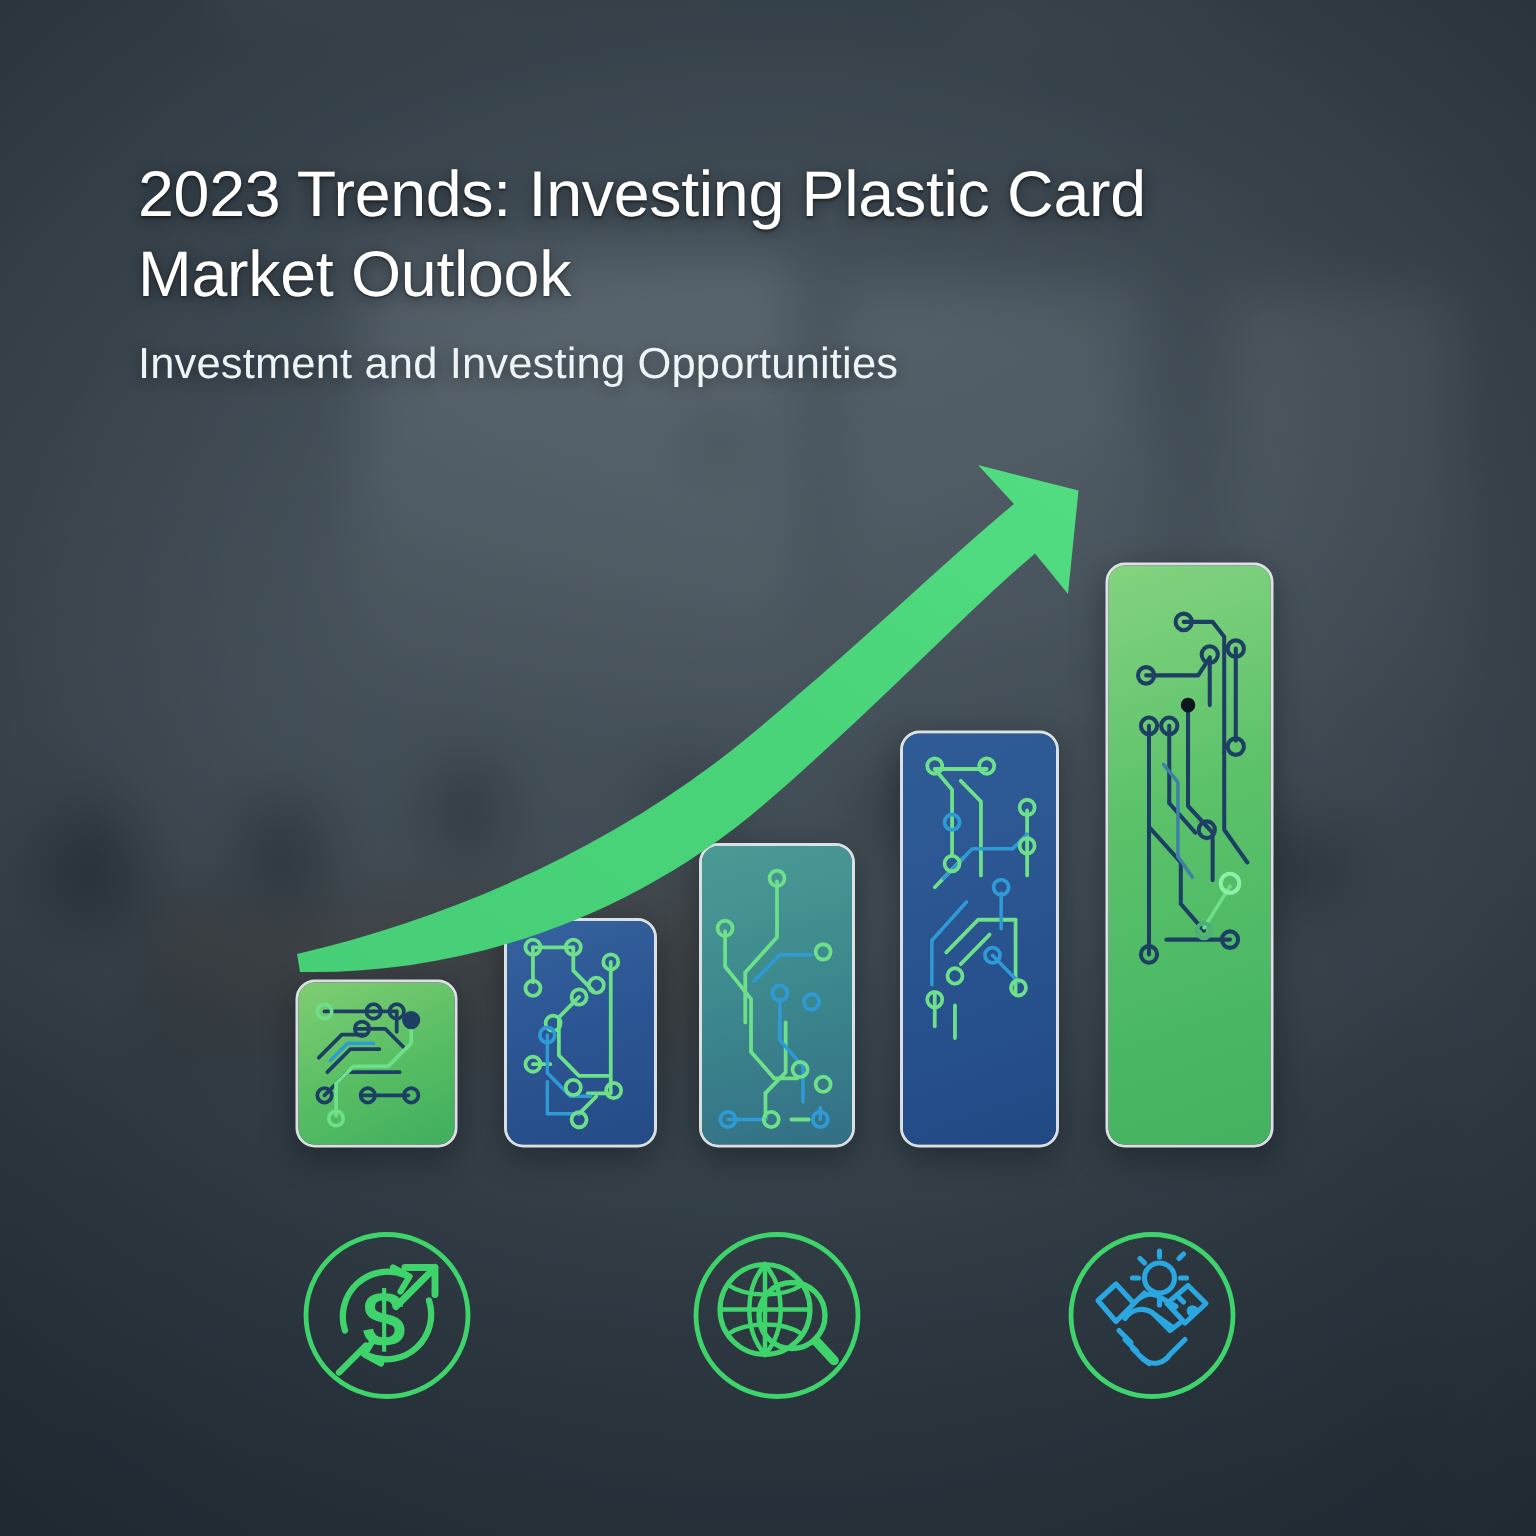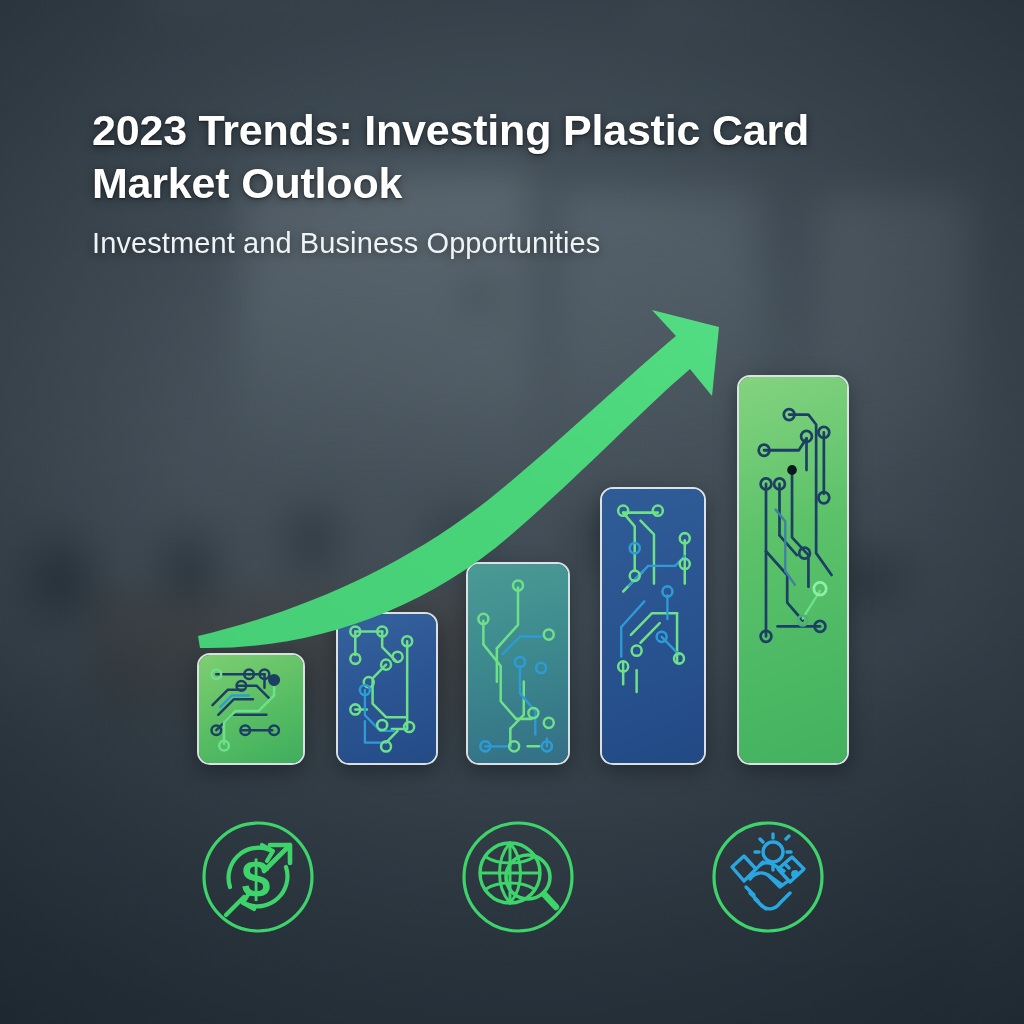"2023 Trends: Investing Plastic Card" #title { font-weight: bold -> normal }
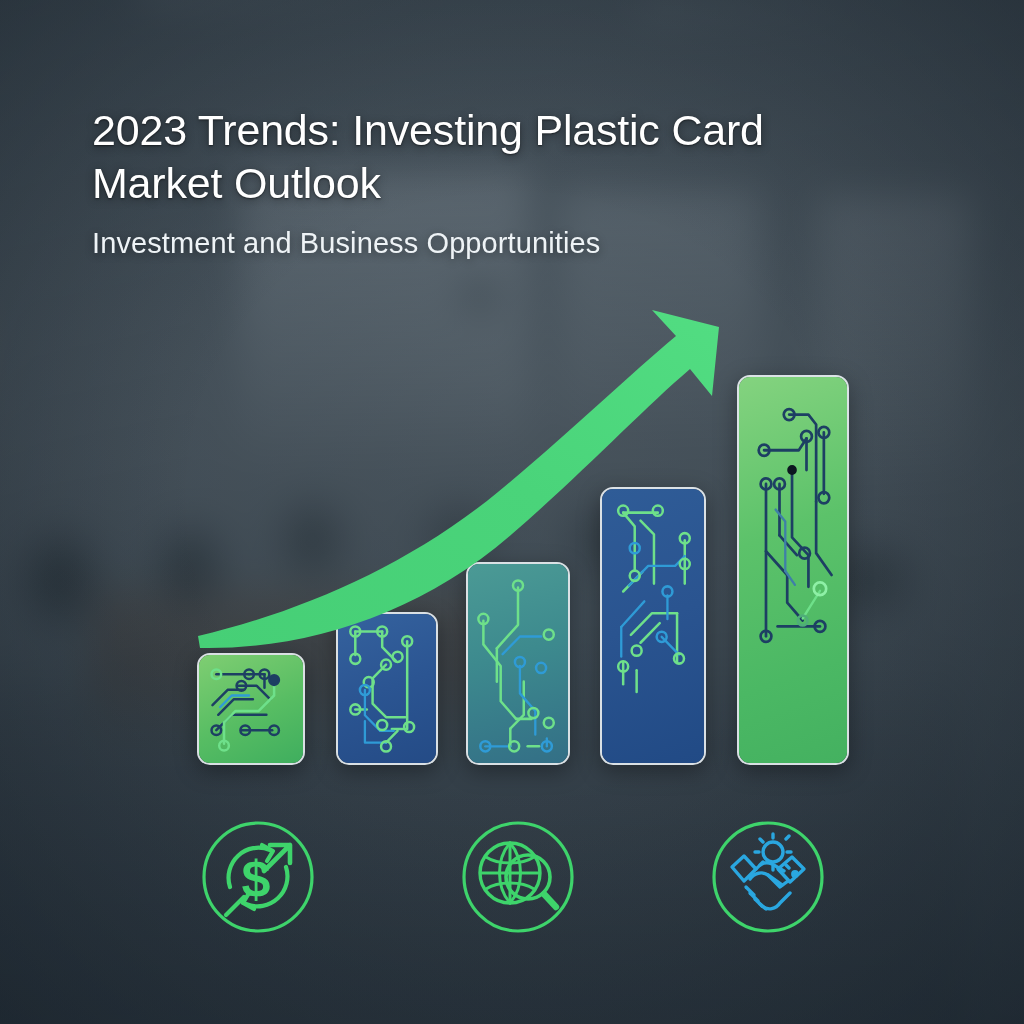"Investment and Business Opportunities" div { text: Business -> Investing }
